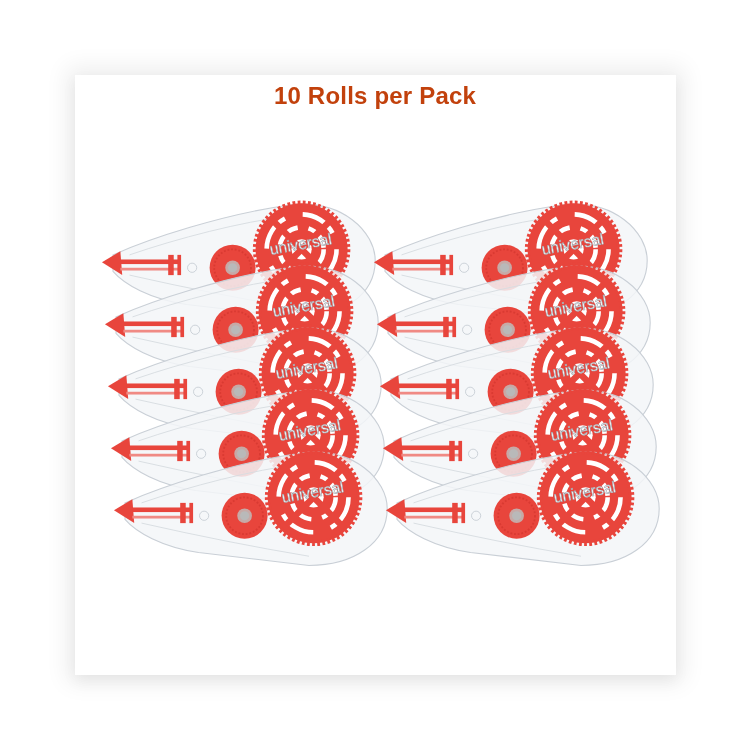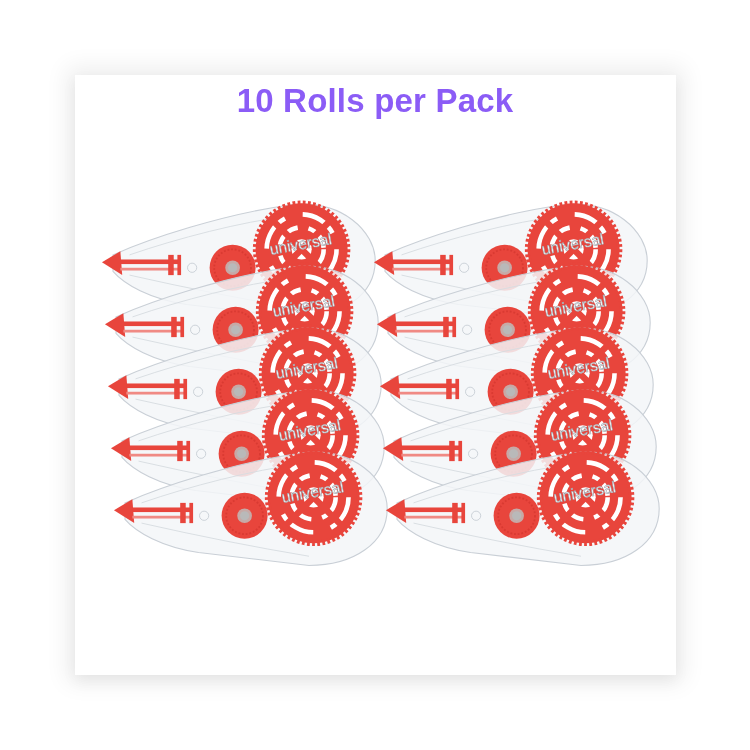"10 Rolls per Pack" .title { color: #8b5cf6 -> #c2410c; font-size: 33px -> 24px }
